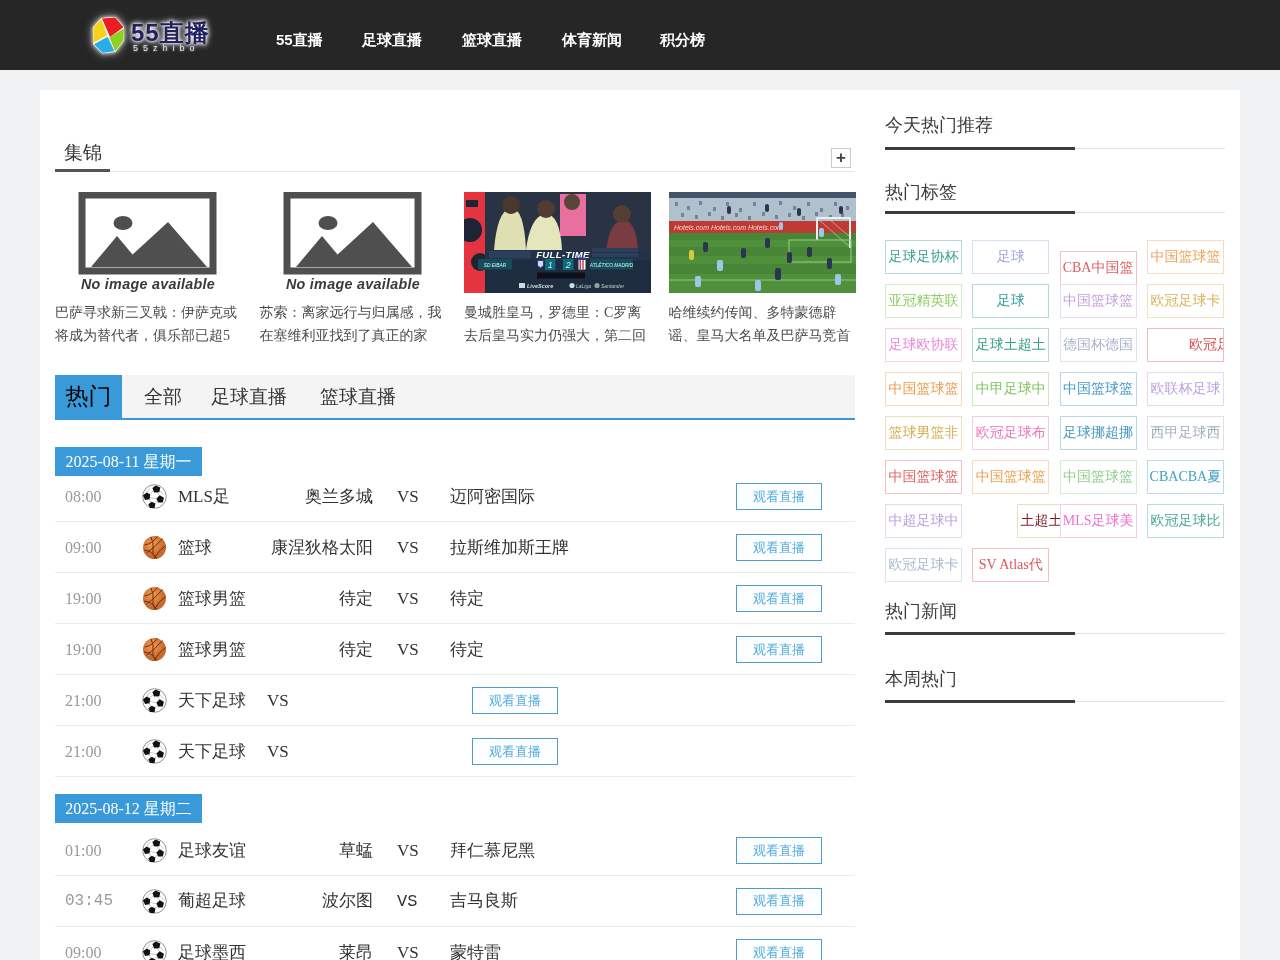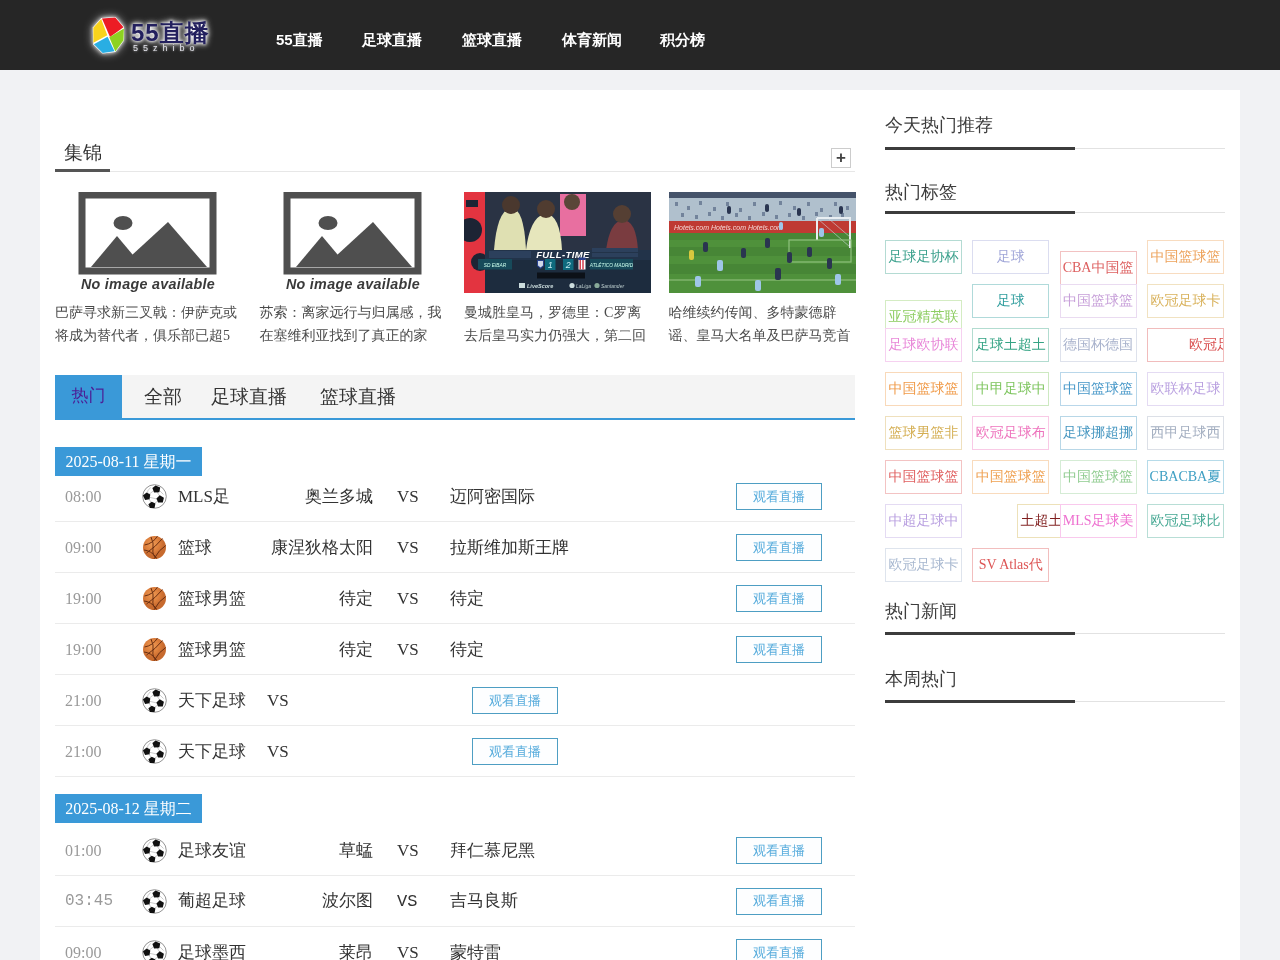"亚冠精英联" div.tag { top: 300px -> 284px }
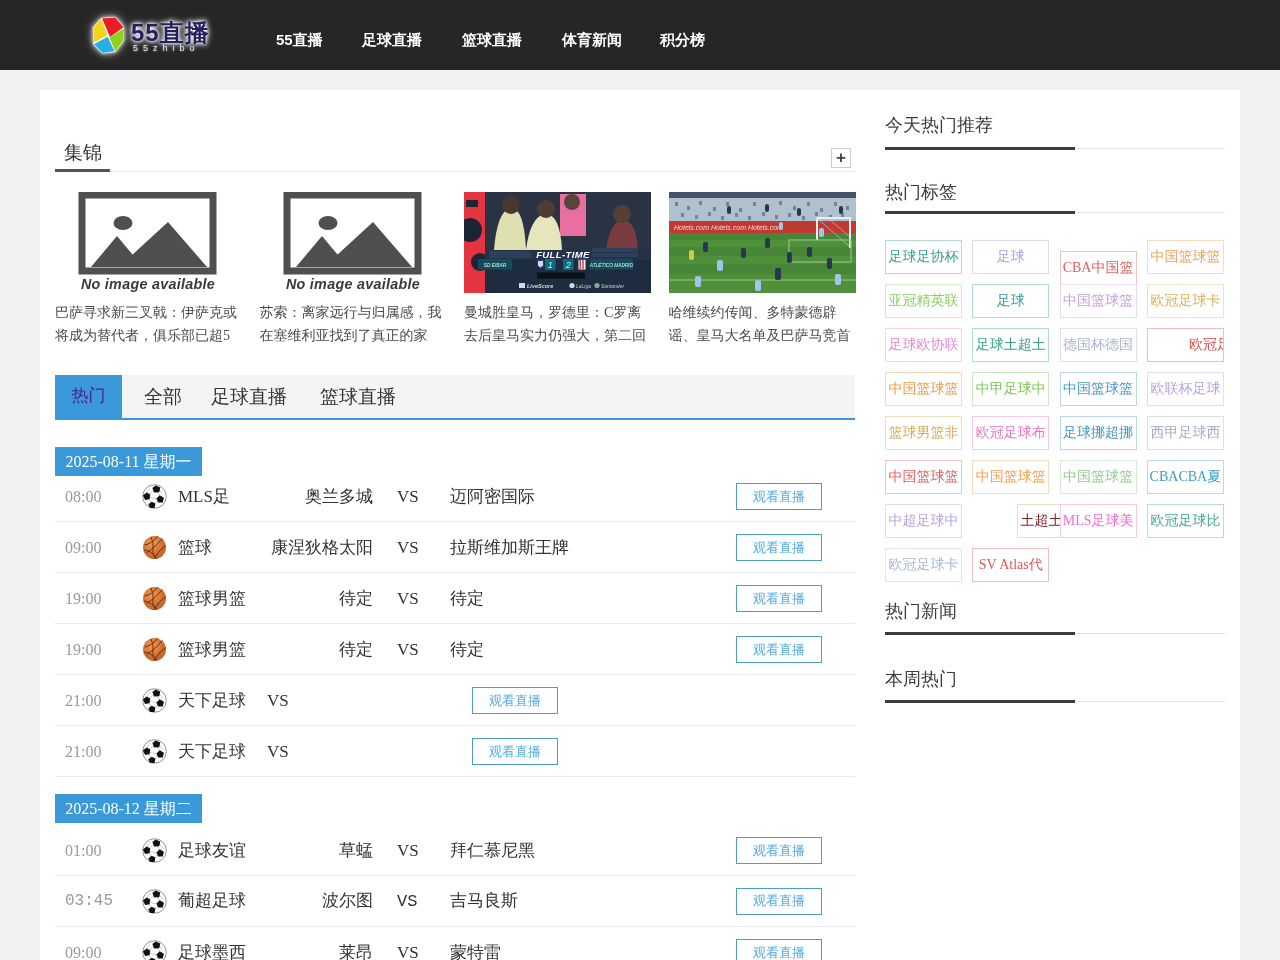"热门" #tabActive { color: #4c1d95 -> #000000; font-family: Liberation Mono, monospace -> none; font-size: 17px -> 23px }
